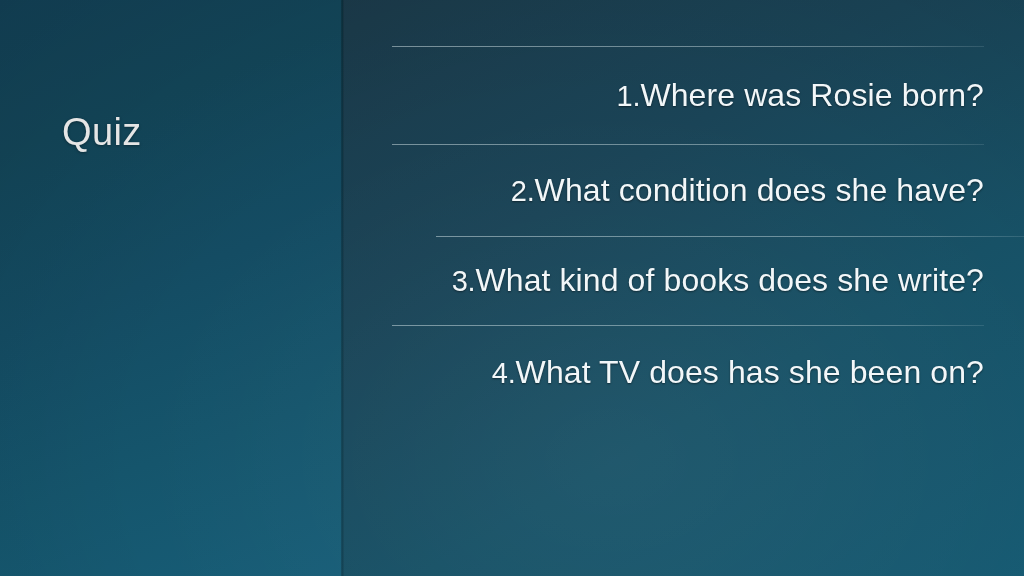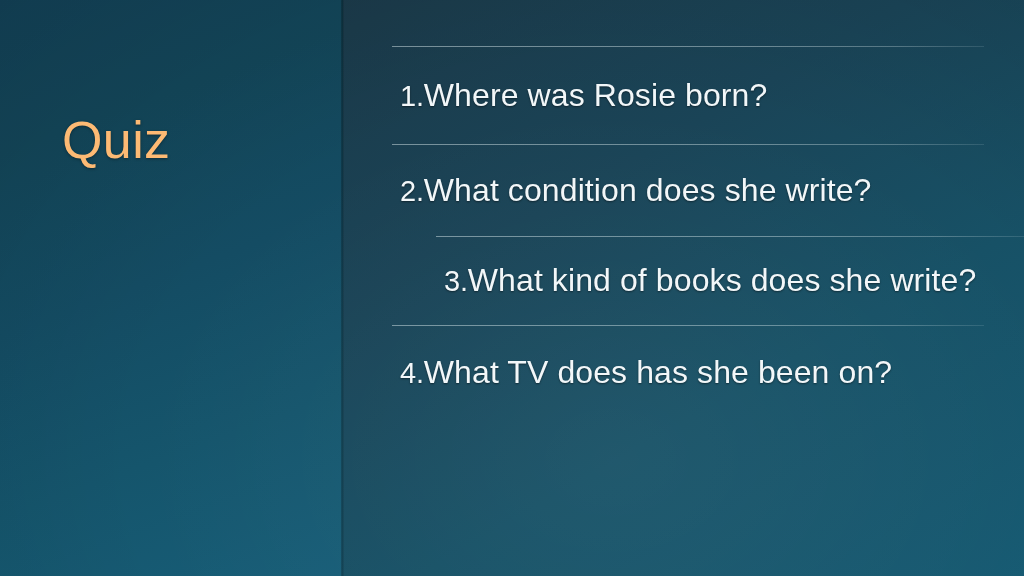"1.Where was Rosie born?" .qrow { justify-content: none -> flex-end }
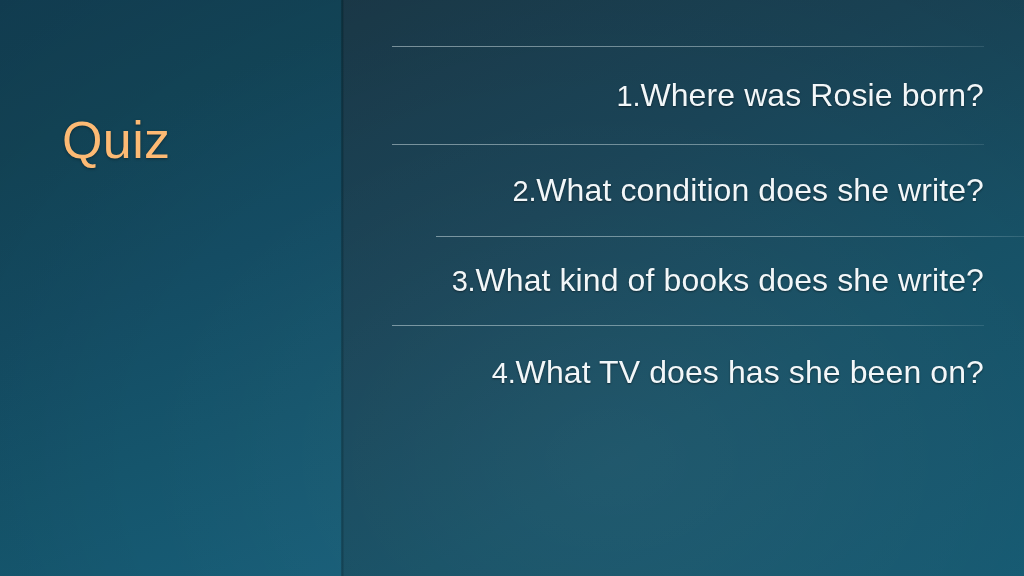"Quiz" .title { color: #fdba74 -> #e5e5e5; font-size: 52px -> 38px }
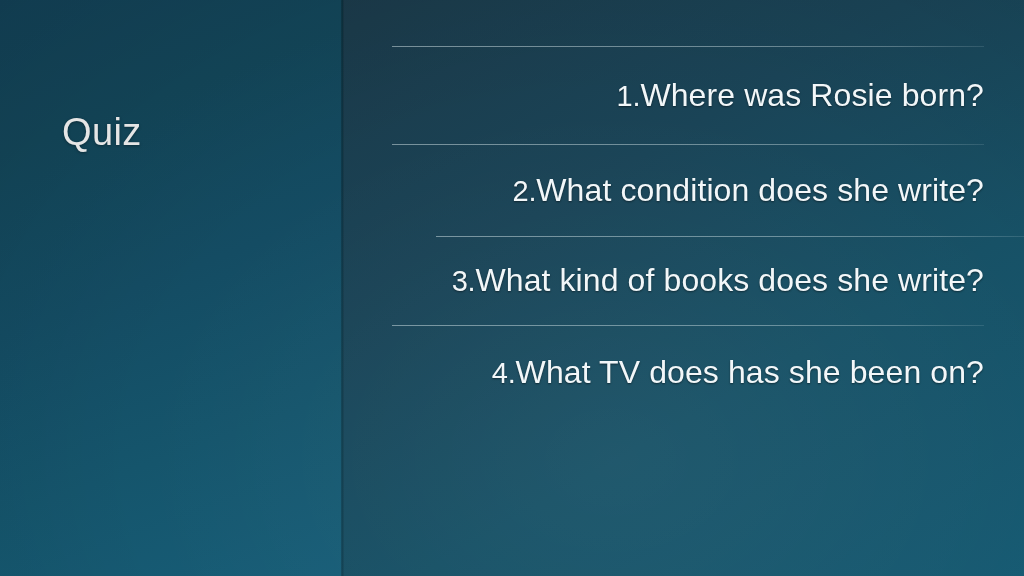"What condition does she write?" span { text: write -> have }
